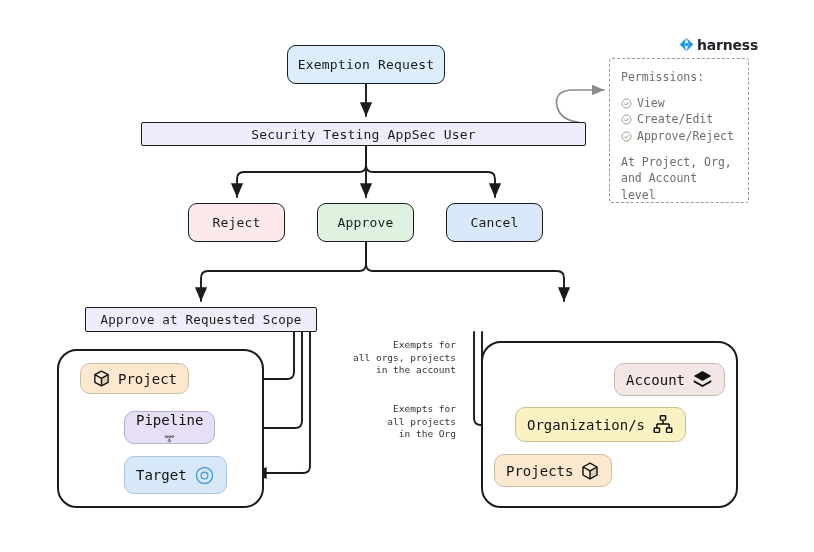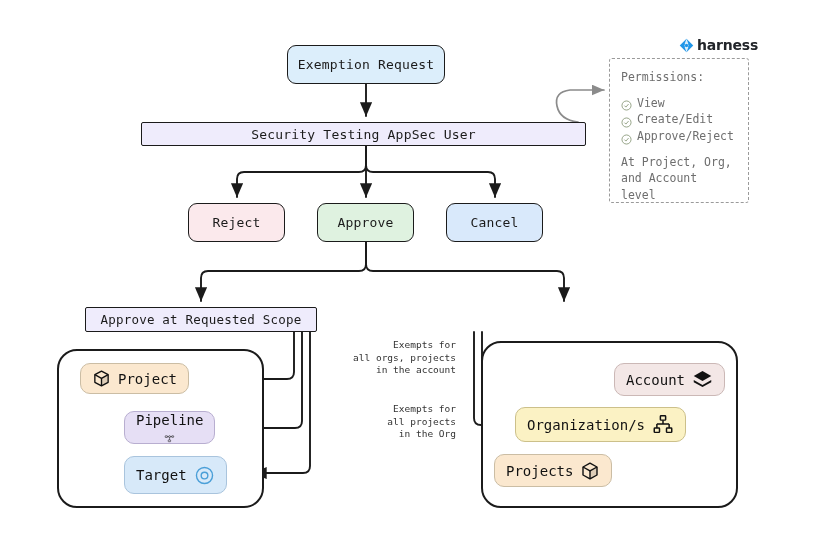"harness" .brand { align-items: center -> none }
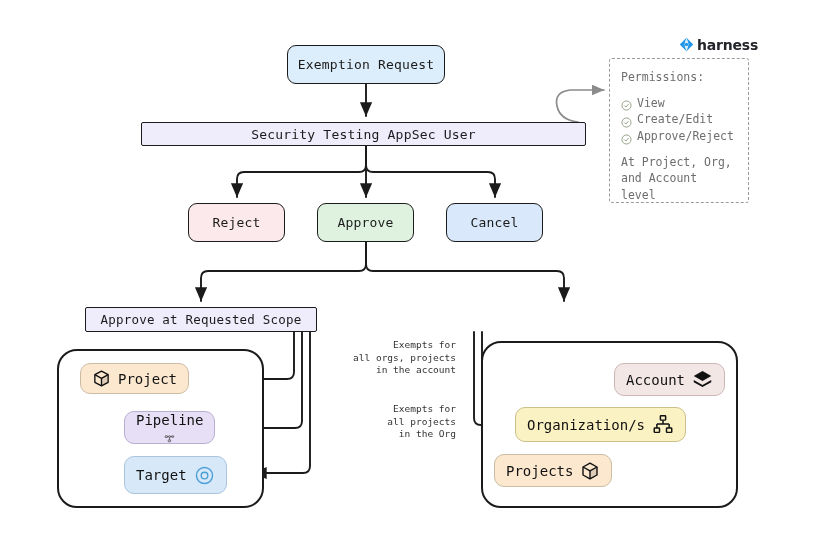"View" .perm .row { align-items: flex-end -> center }
